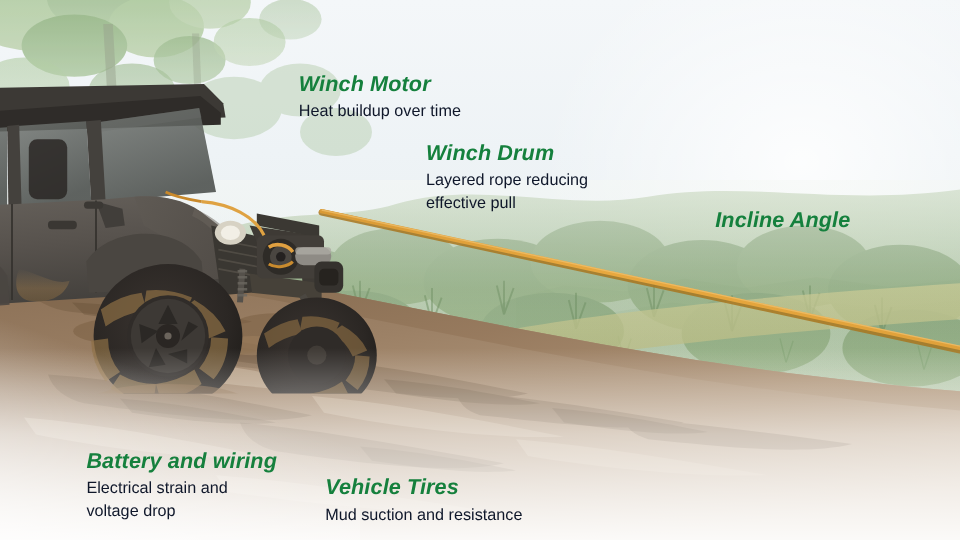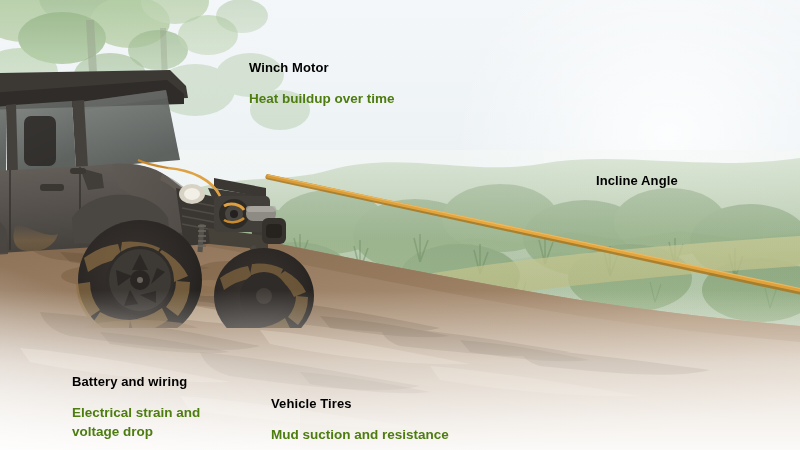"Winch Motor" .callout .title { color: #000000 -> #15803d; font-size: 13px -> 18px; font-style: none -> italic }
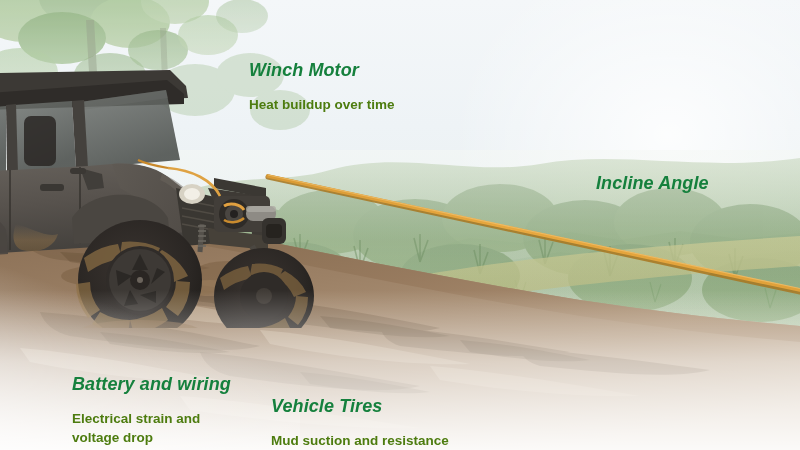"Heat buildup over time" .callout .desc { color: #4d7c0f -> #0f172a; font-weight: bold -> normal; margin-top: 13px -> 1px }
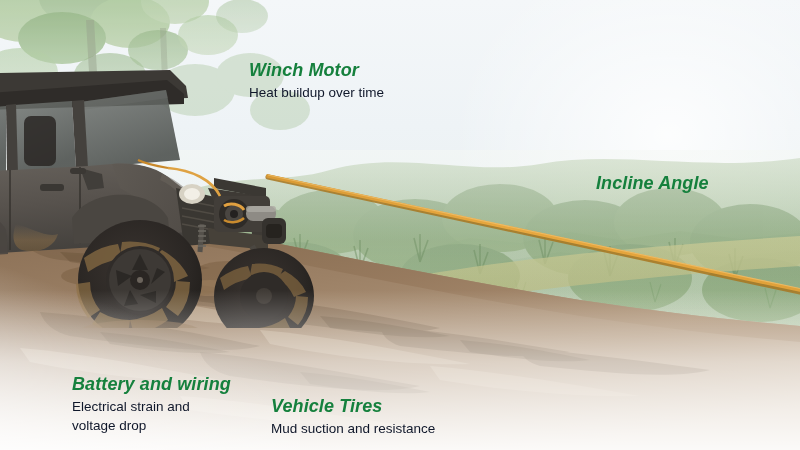"Winch Drum" div.callout { html: none -> <div> <div>Winch Drum</div> <div>Layered rope reducing effective pull</div> </div> }
